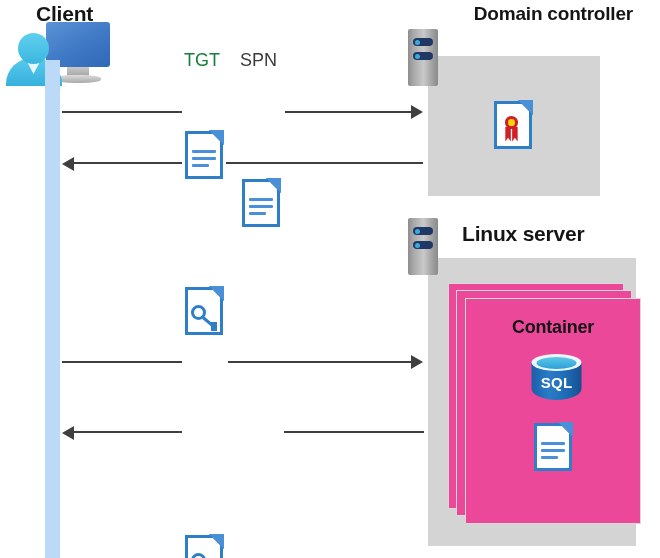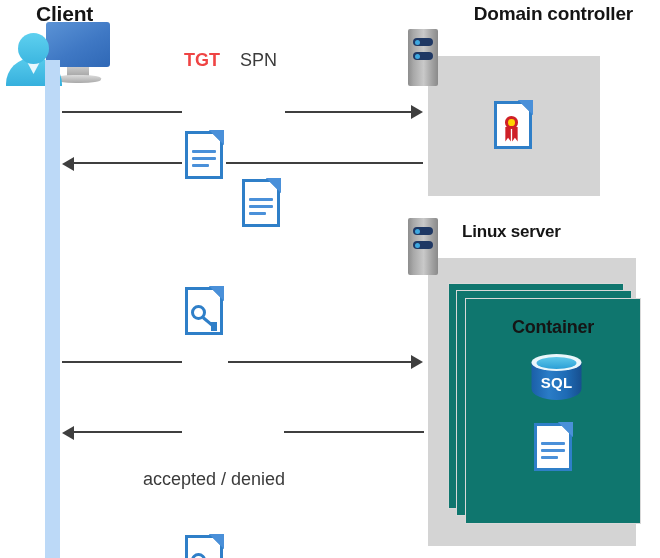"TGT" .tgt-lbl { color: #ef4444 -> #15803d; font-weight: bold -> none }
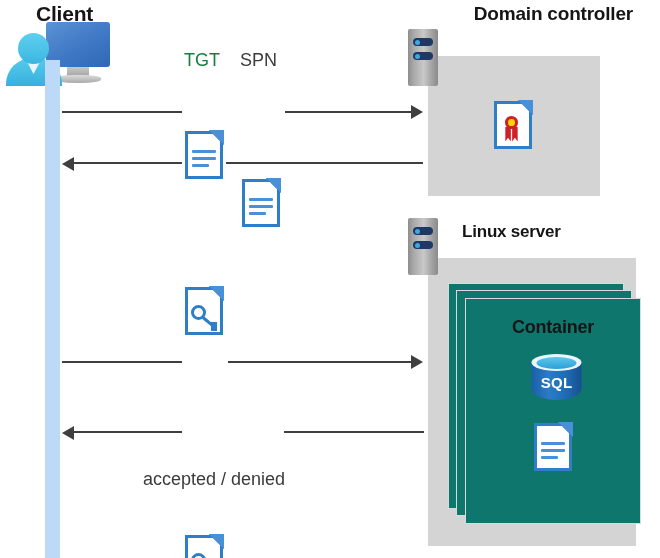"Linux server" .linux-title { font-size: 17px -> 21px }
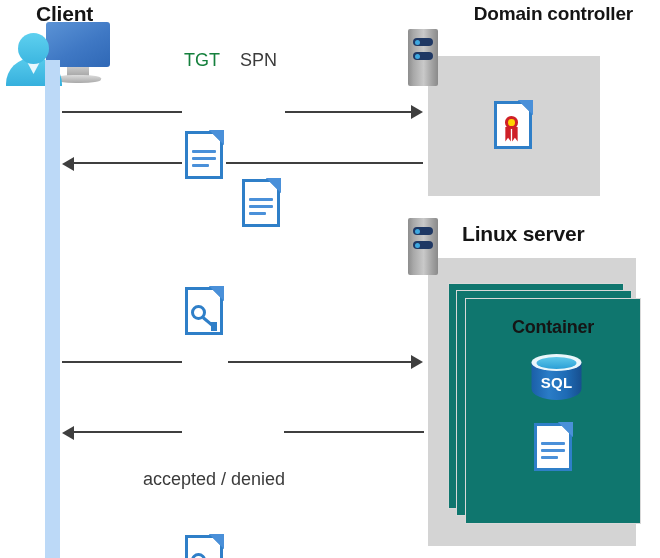"Container" .card { background: #0f766e -> #ec4899 }
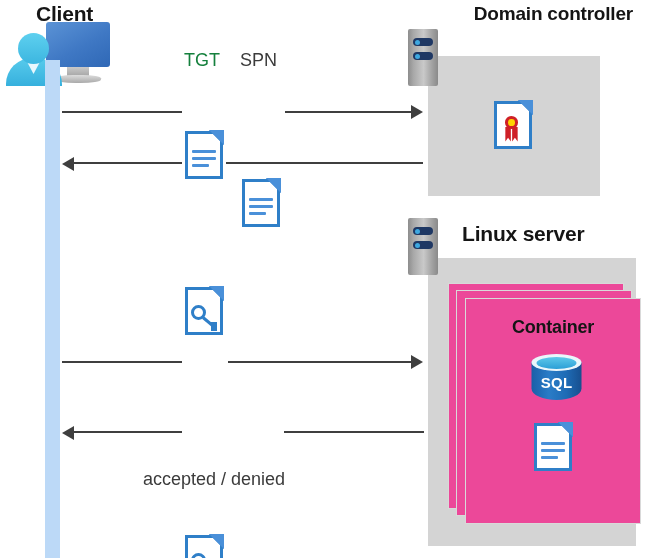"accepted / denied" div.abs { html: <div>accepted / denied</div> -> none }
